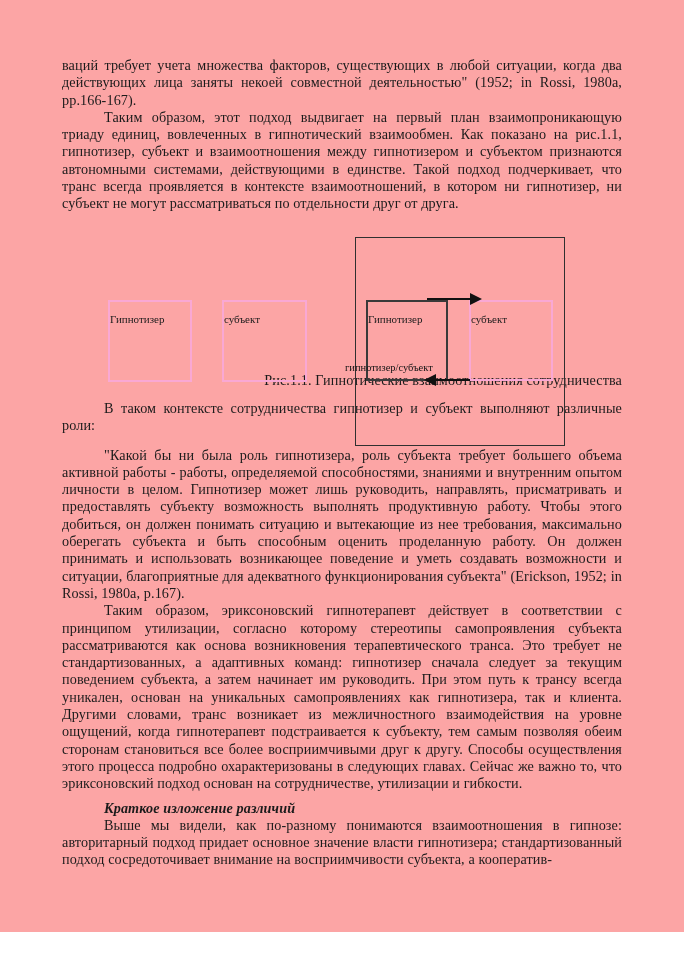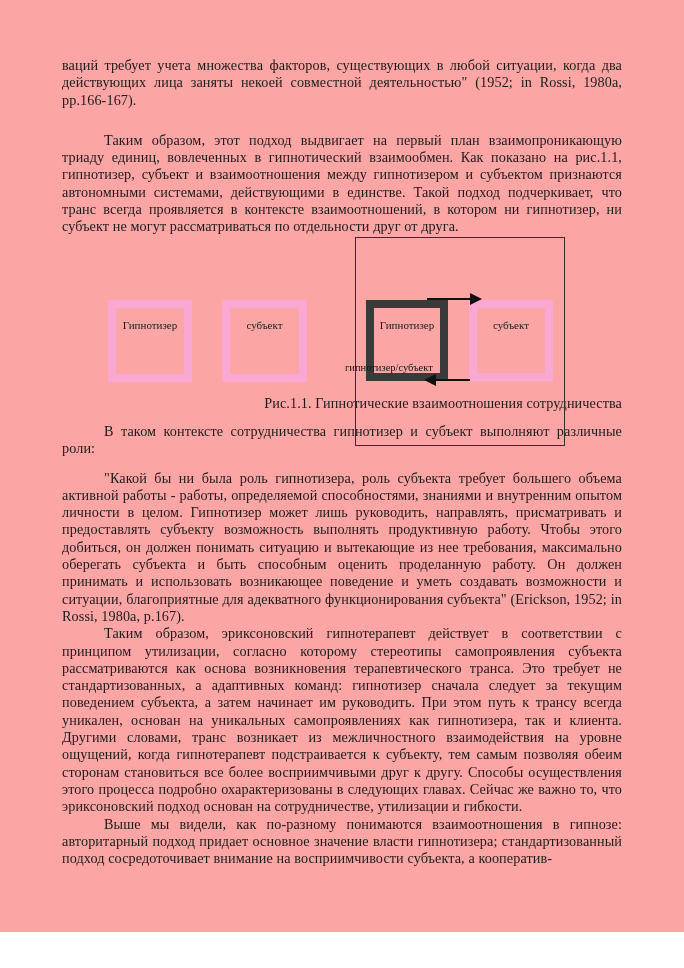"Таким образом, этот подход выдвигает" #p2 { margin-top: 23px -> none }
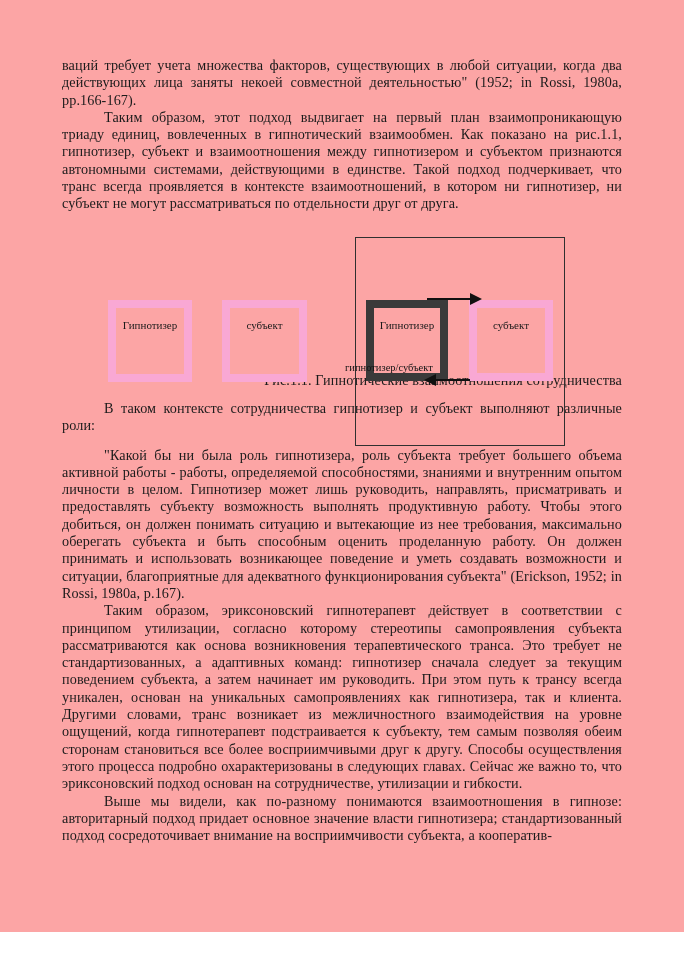"Гипнотизер" .fig-box { border: 8px solid #f9a8d4 -> 2px solid #f9a8d4; text-align: center -> none }
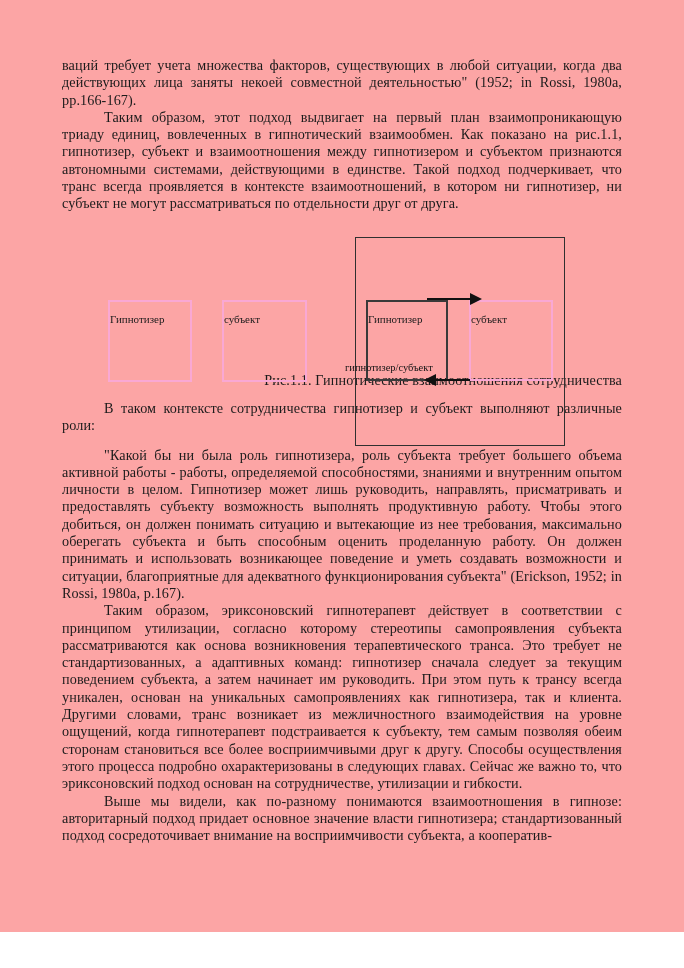"Краткое изложение различий" p { html: none -> <p>Краткое изложение различий</p> }
